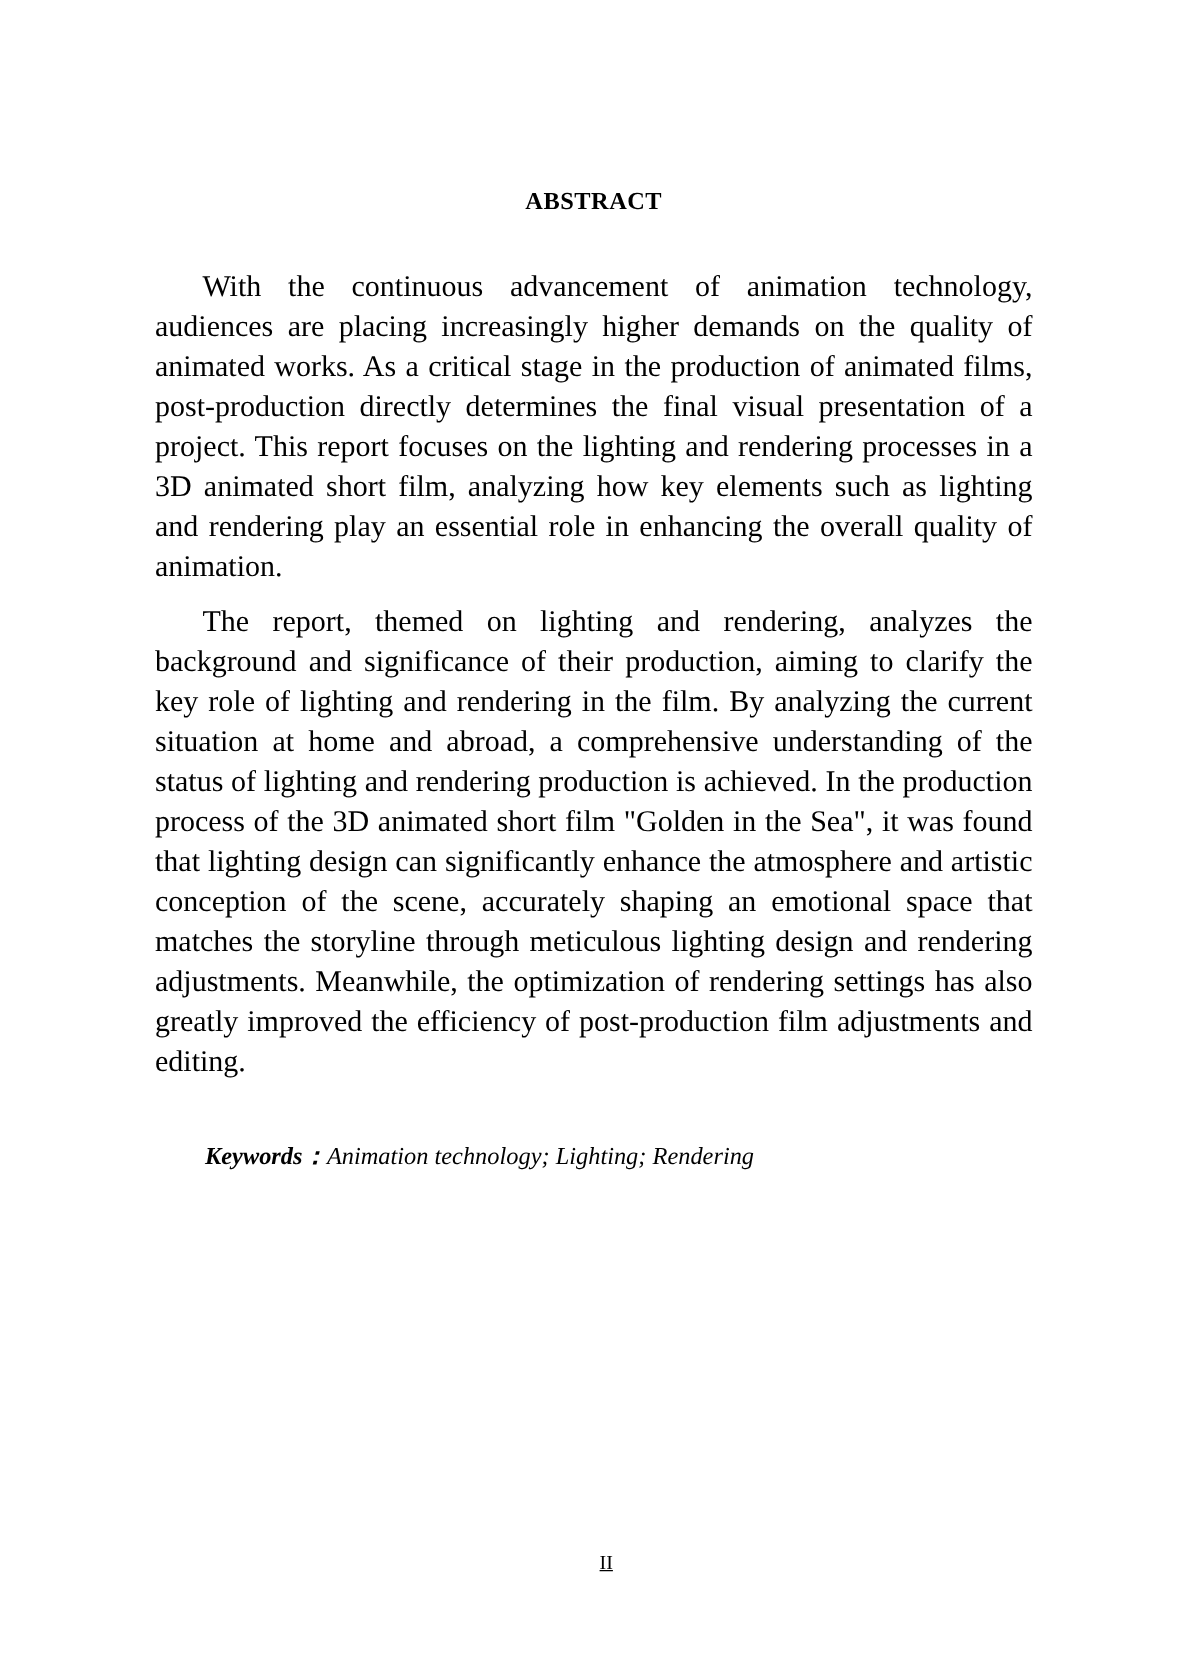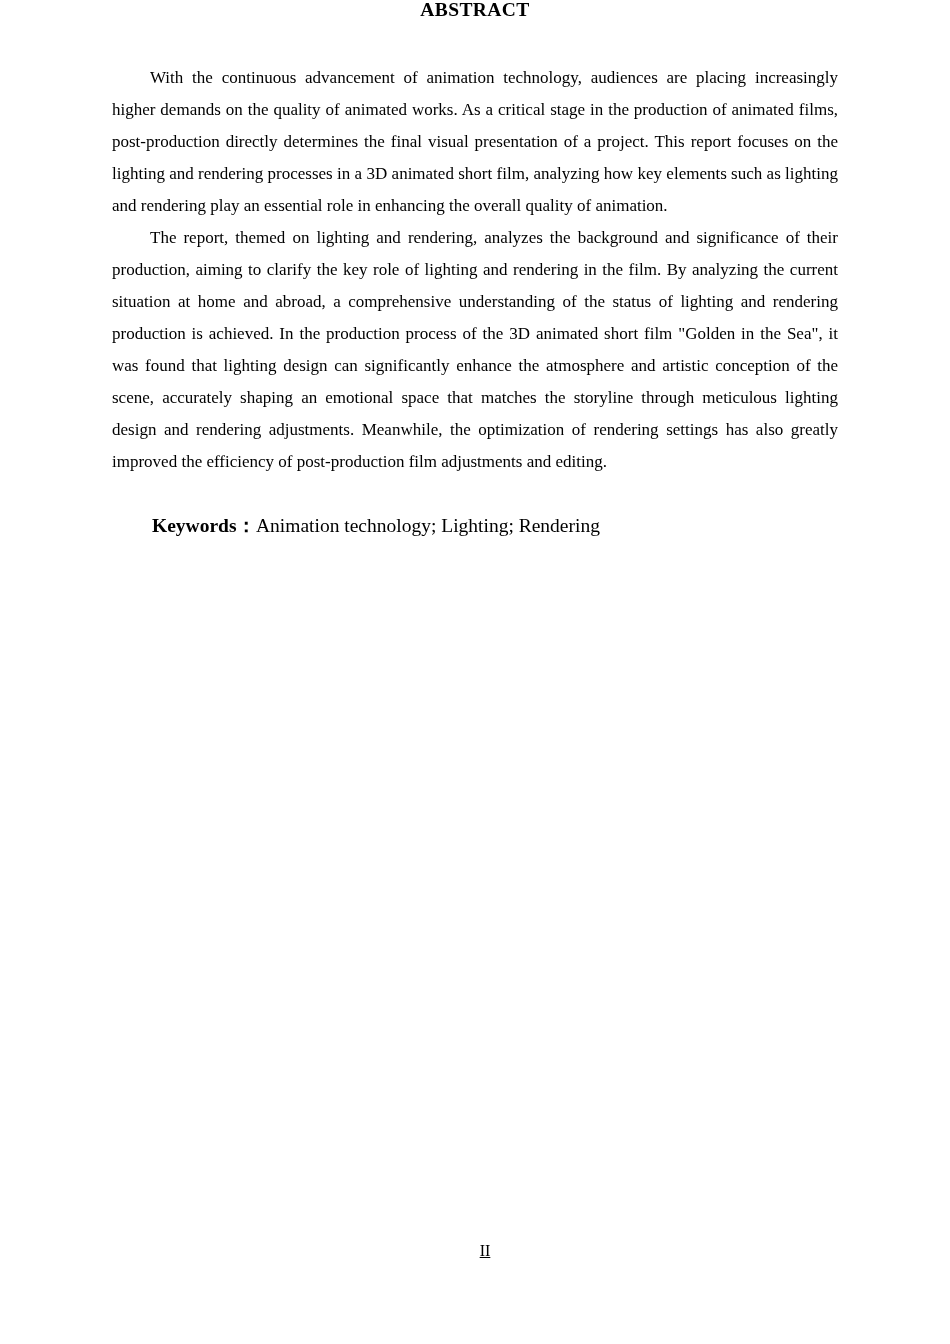"ABSTRACT" .abstract-title { padding-top: none -> 152px }
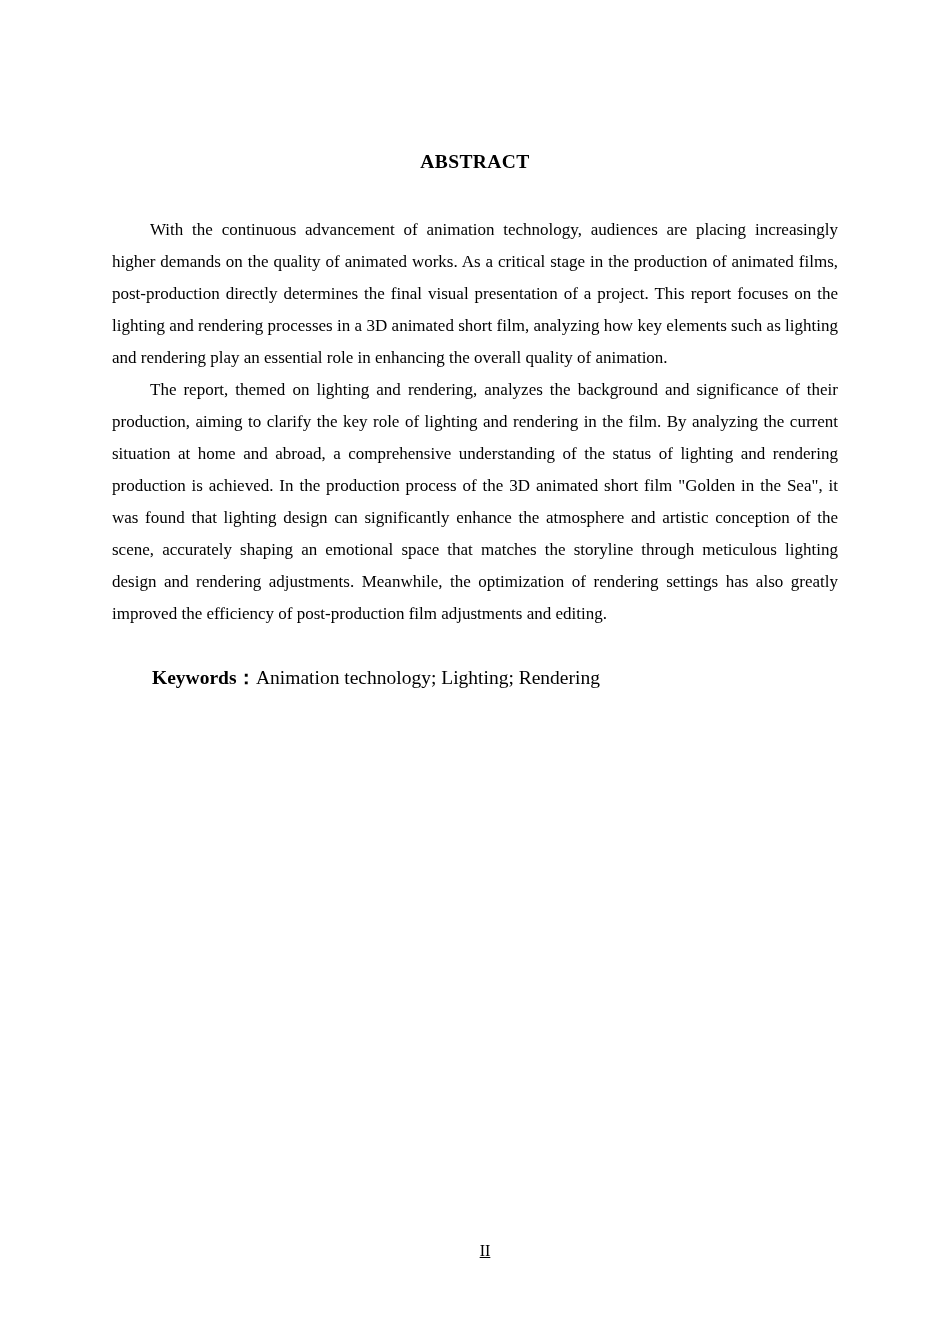"With the continuous advancement of" .abstract-paragraph { font-size: 17px -> 24px; margin: 0 -> 12px }
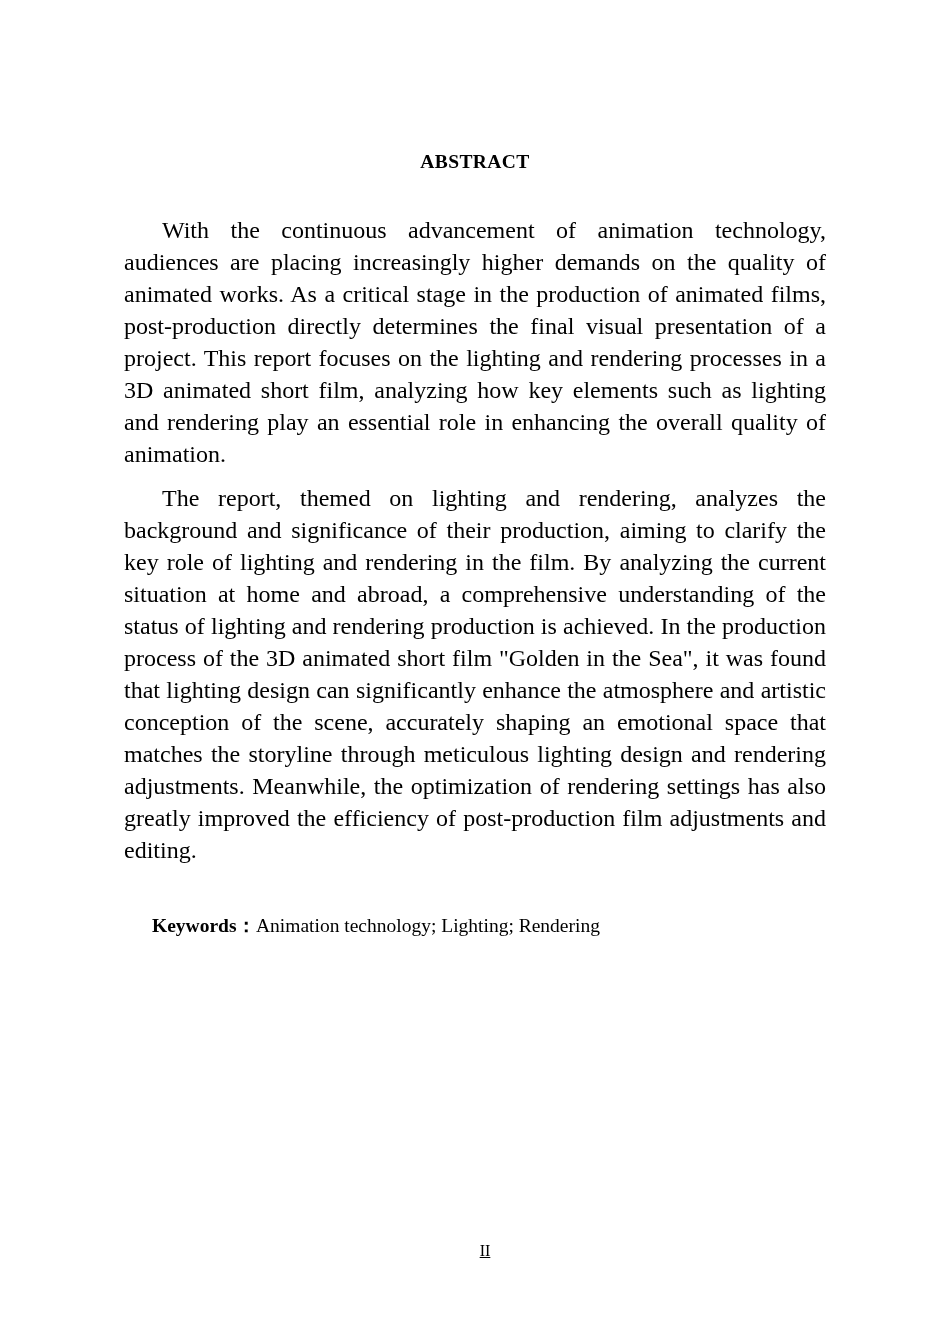"Keywords：Animation technology; Lighting;" .keywords-line { font-style: none -> italic; margin: 0 -> 12px }
